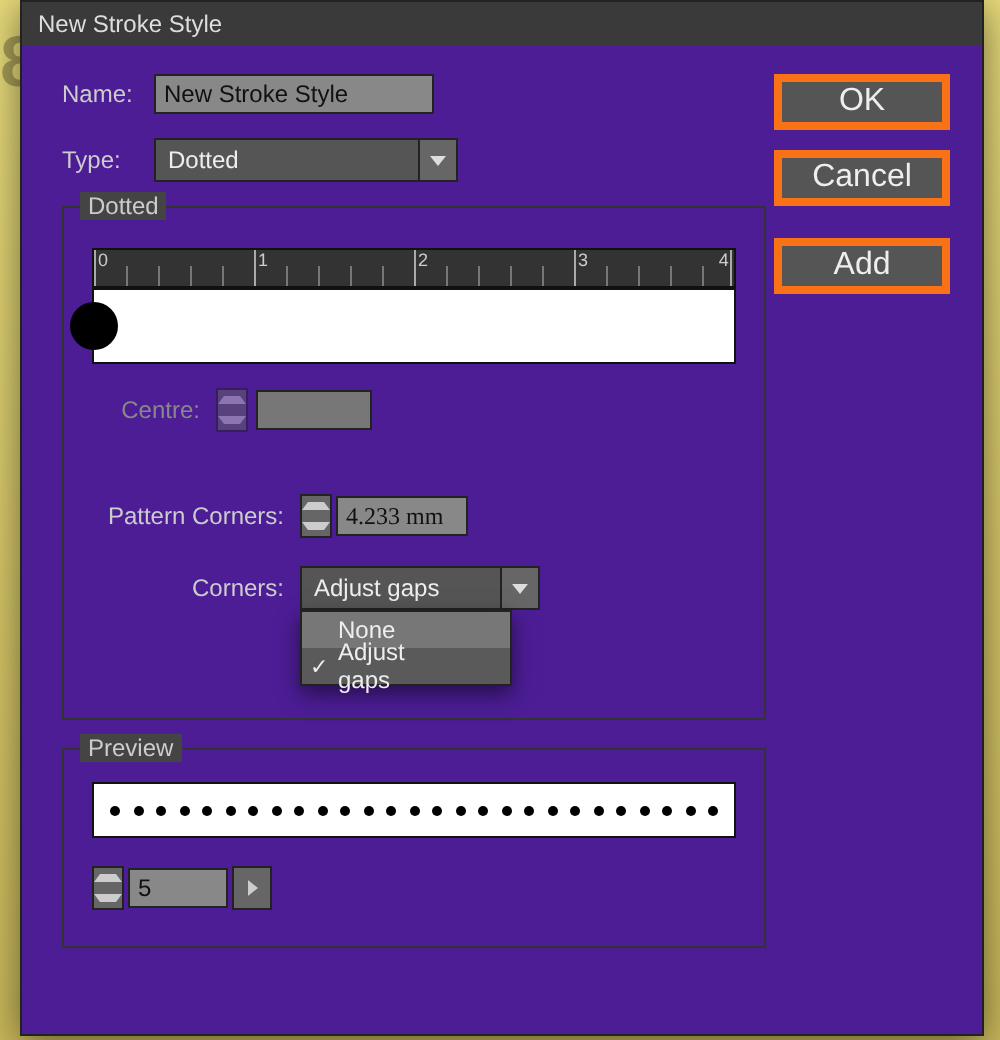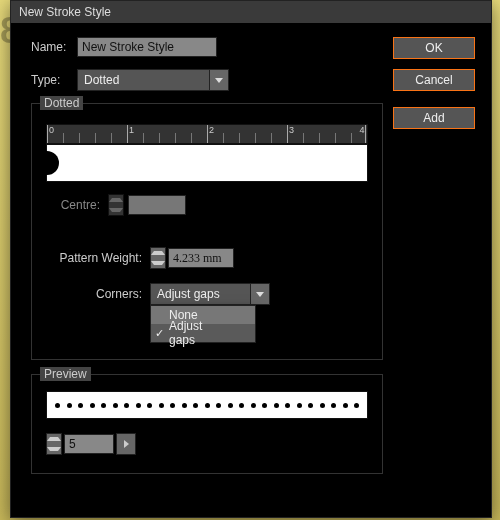"New Stroke Style" .dialog { background: #000000 -> #4c1d95 }
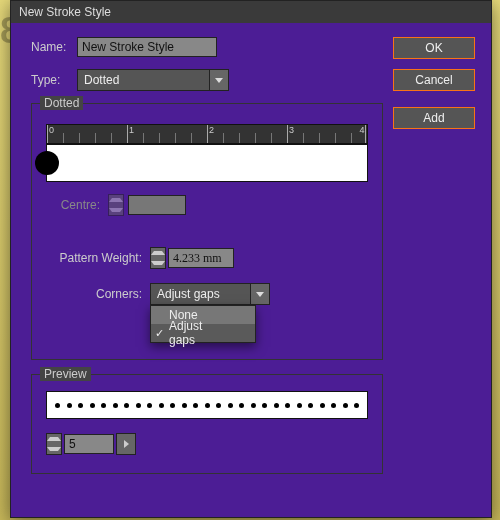"OK" .btn { border: 1px solid #f97316 -> 4px solid #f97316; font-size: 12px -> 16px }
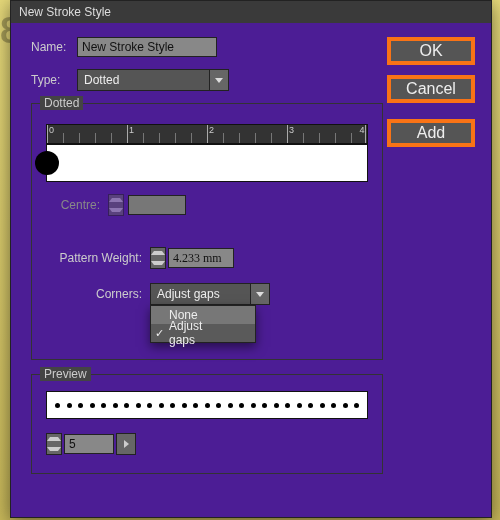"Pattern Weight:" span.lbl-r { text: Weight -> Corners }
